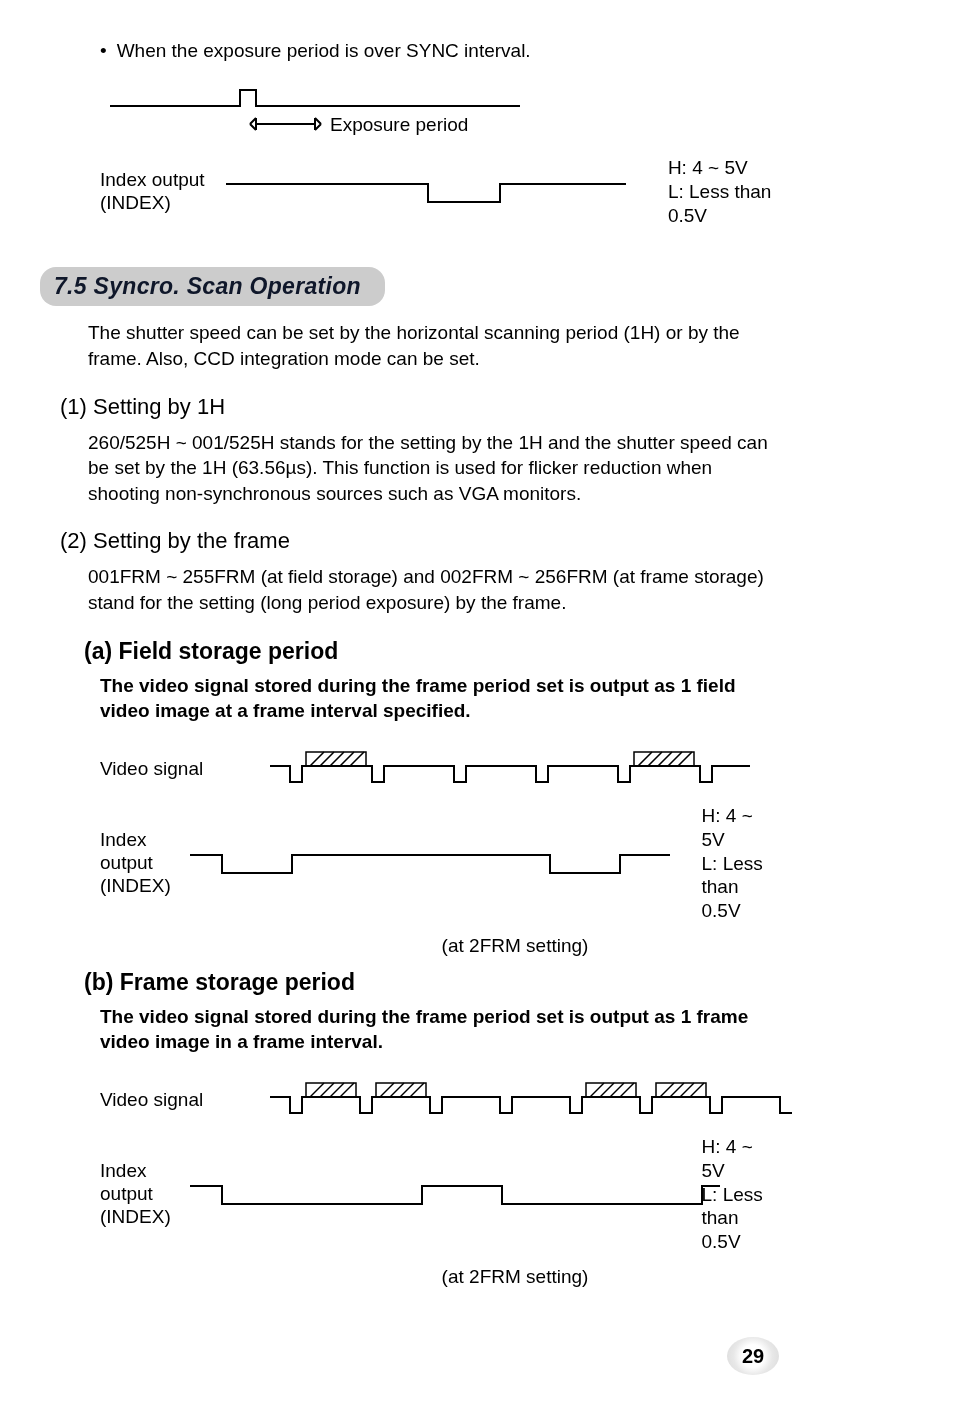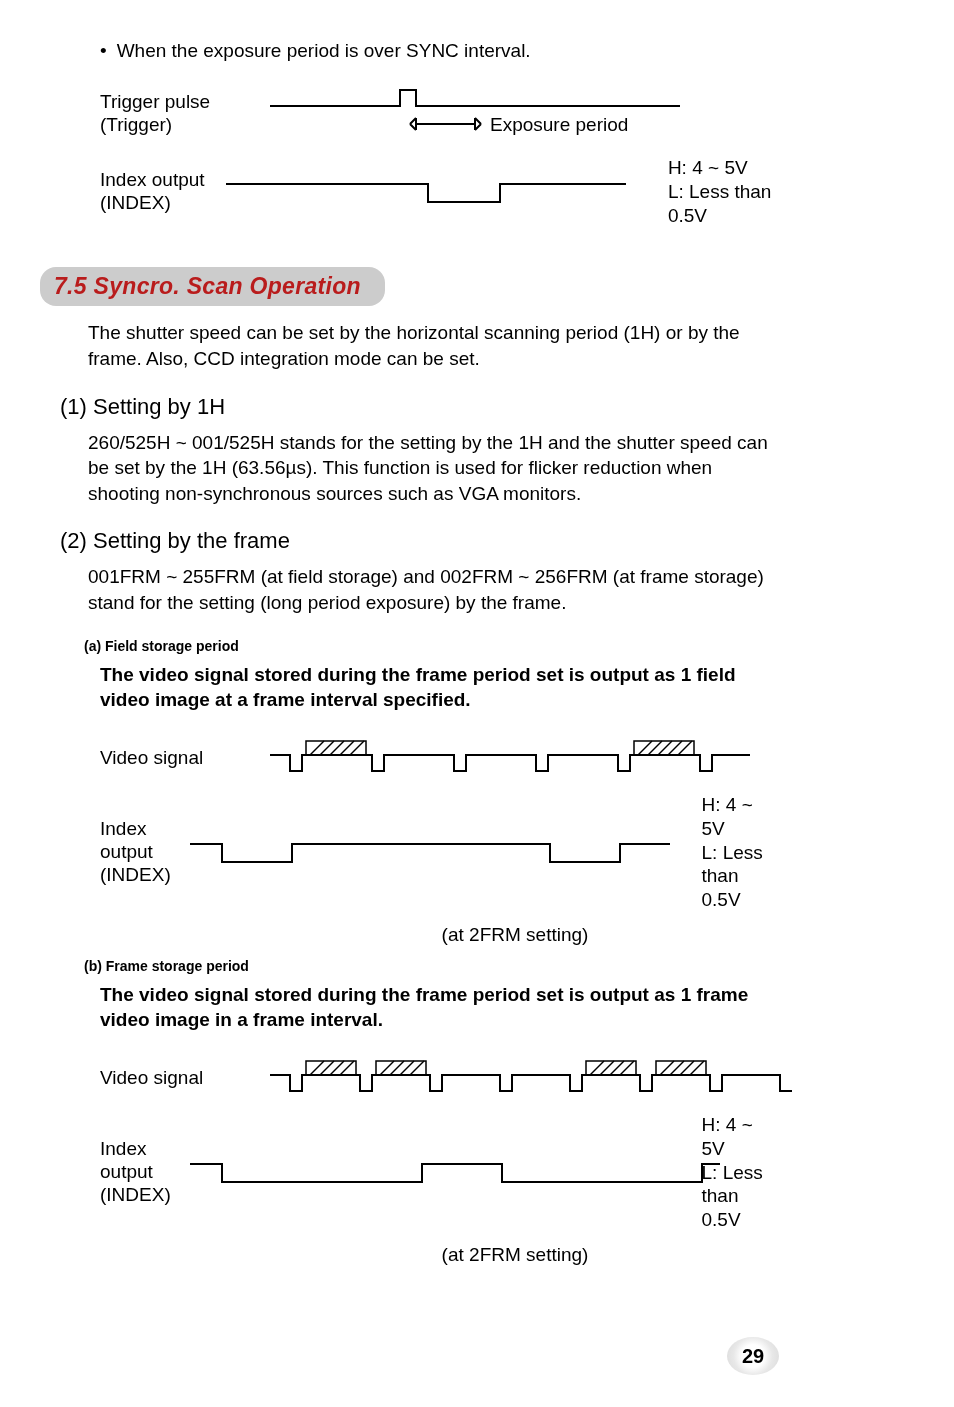"Trigger pulse" div.dia-label { html: <div>Trigger pulse (Trigger)</div> -> none }
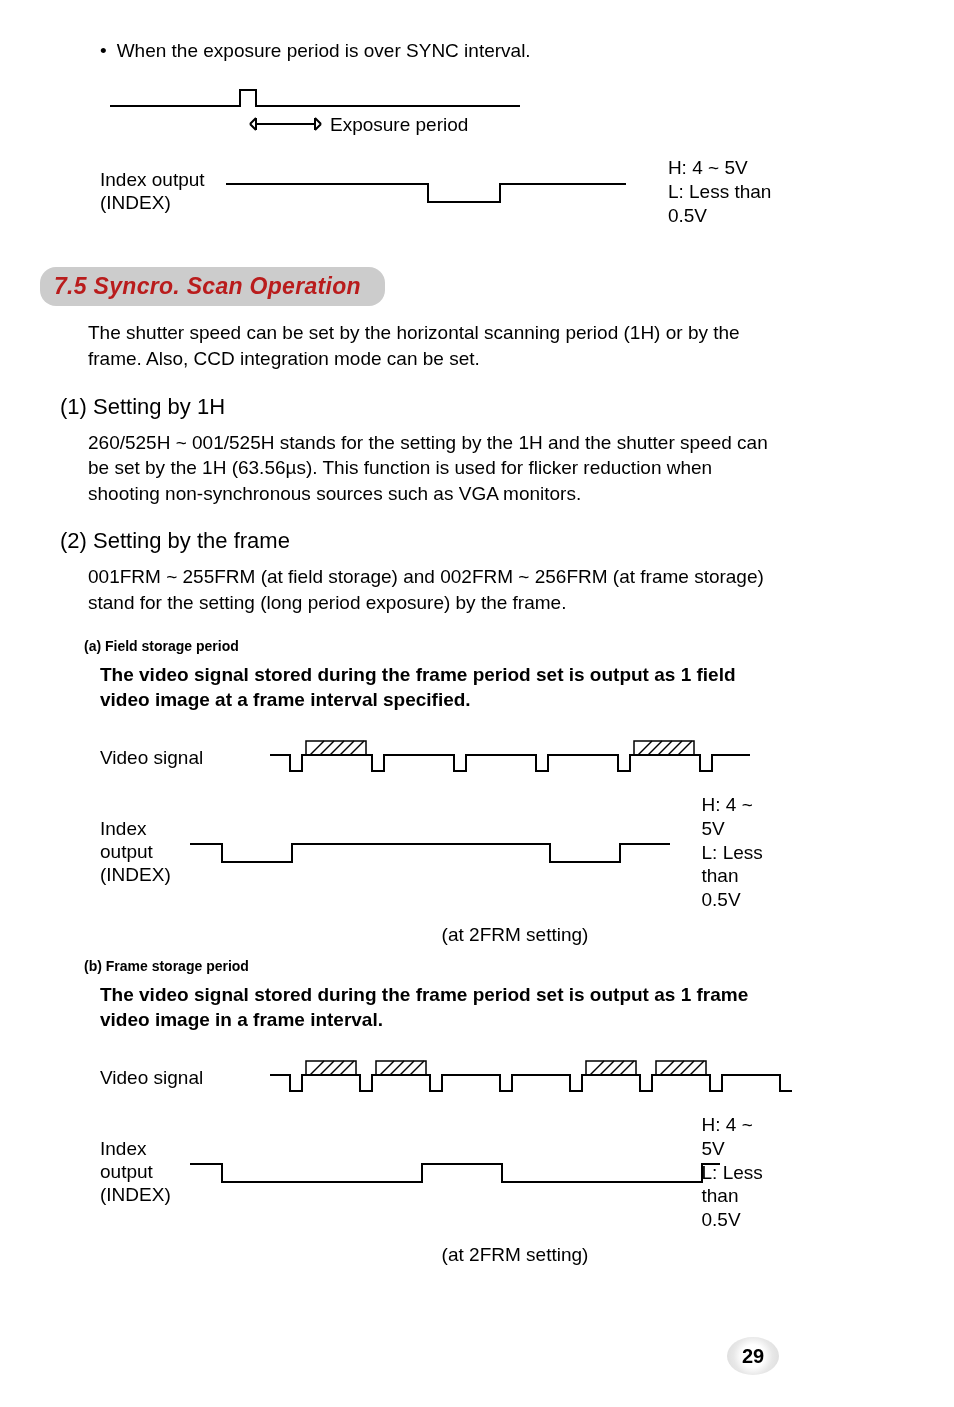"7.5 Syncro. Scan Operation" .section-pill-inner { color: #b91c1c -> #0f172a }
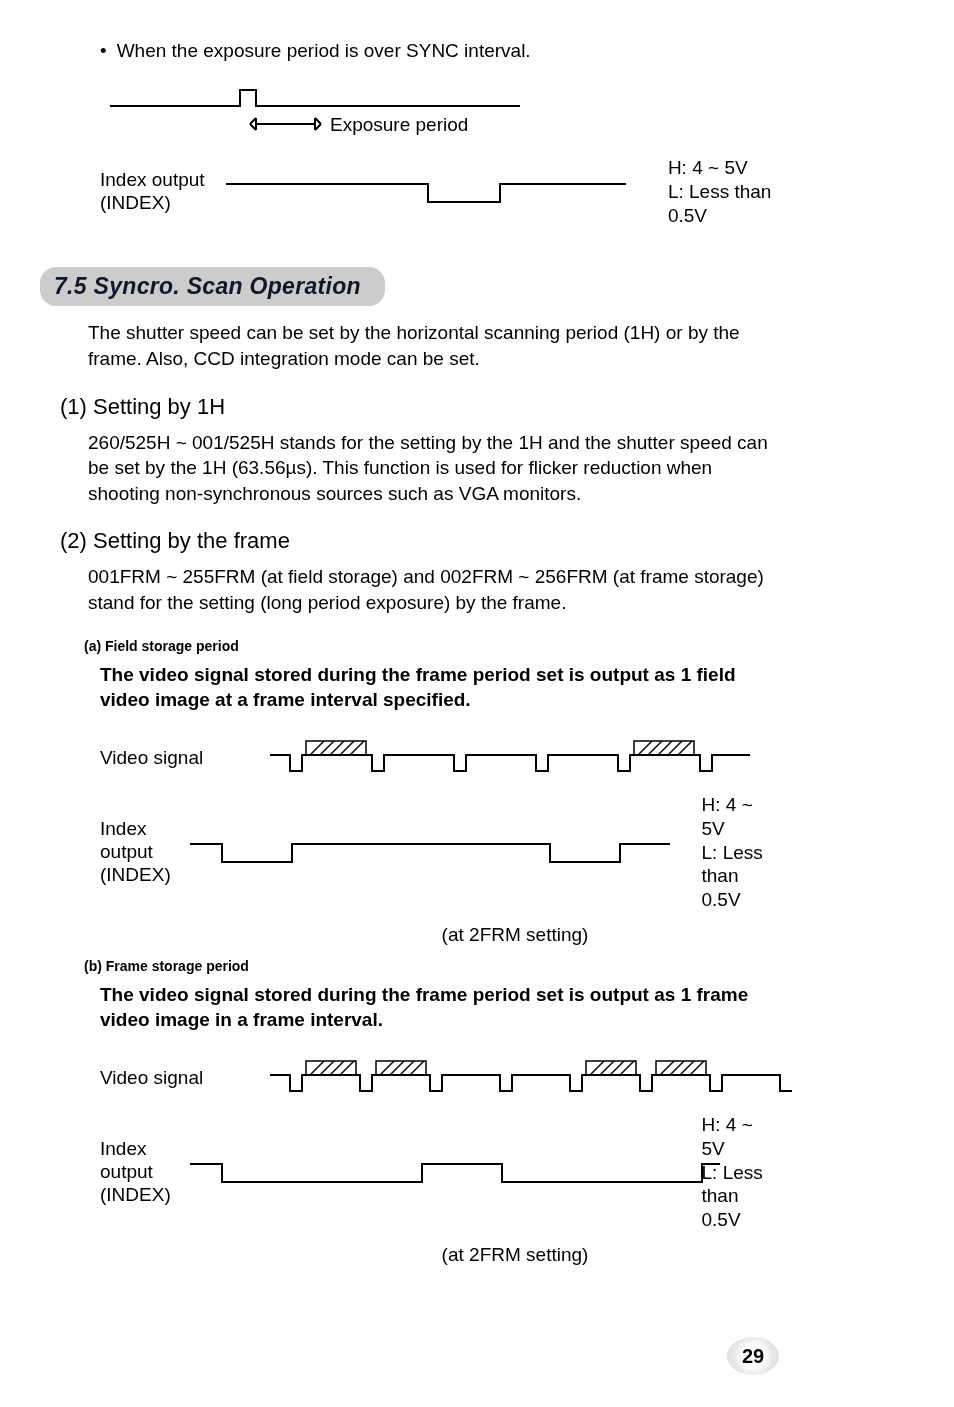"(a) Field storage period" .h-sub2 { font-size: 14px -> 23px }
